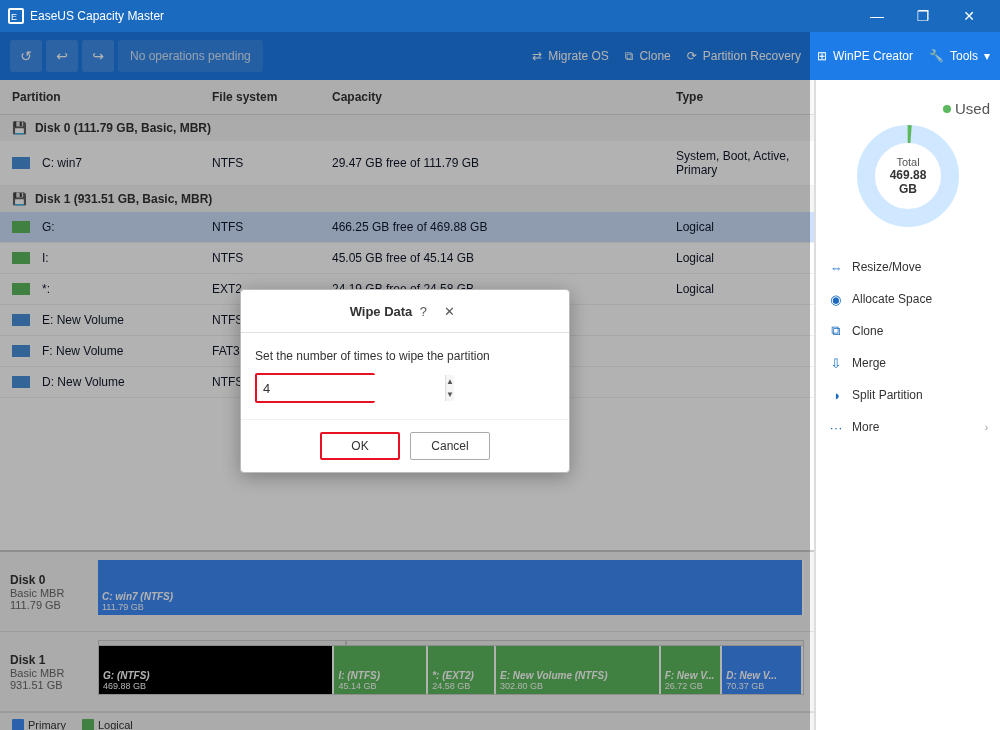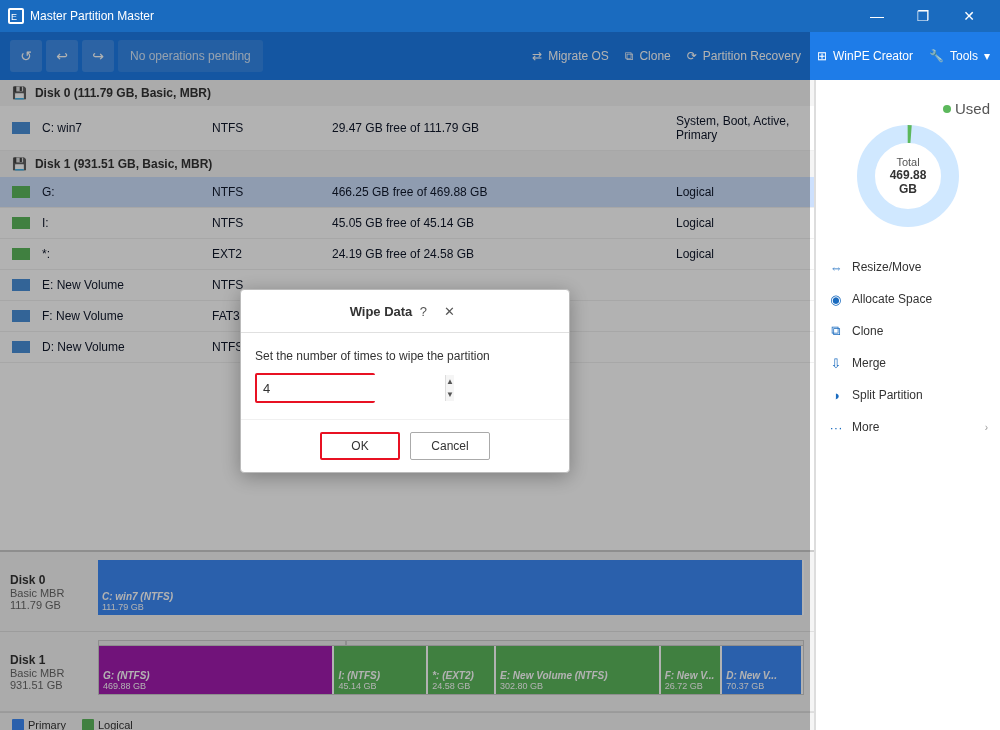"Master Partition Master" span { text: Master Partition -> EaseUS Capacity }
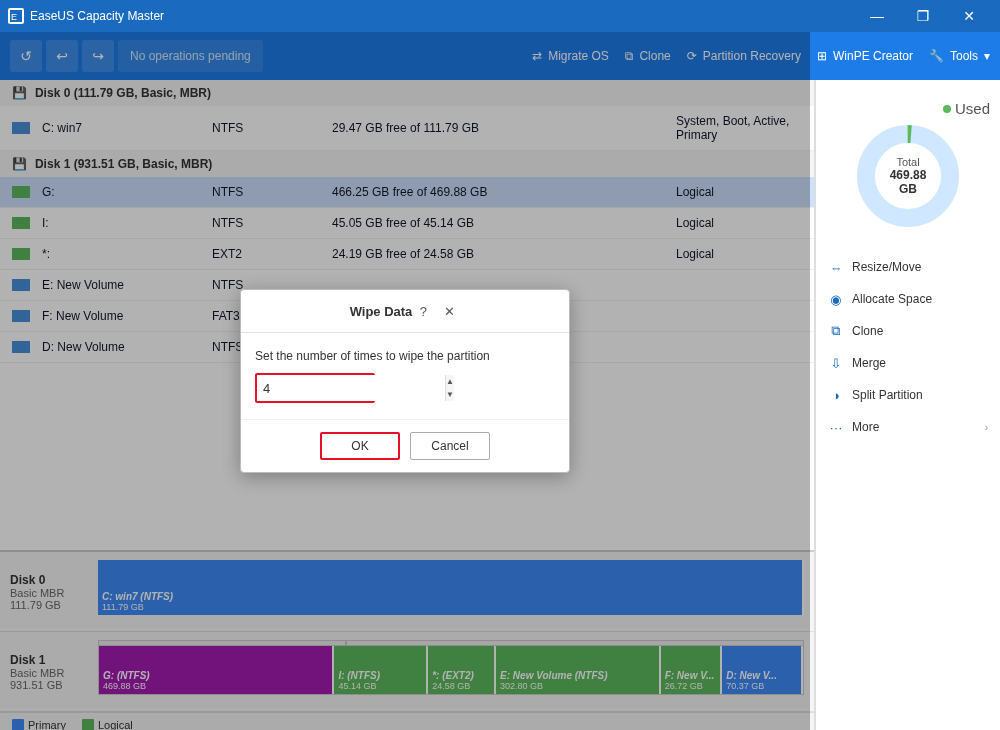"Partition" div.table-header { html: none -> <div> <div>Partition</div> <div>File system</div> <div>Capacity</div> <div>Type</div> </div> }
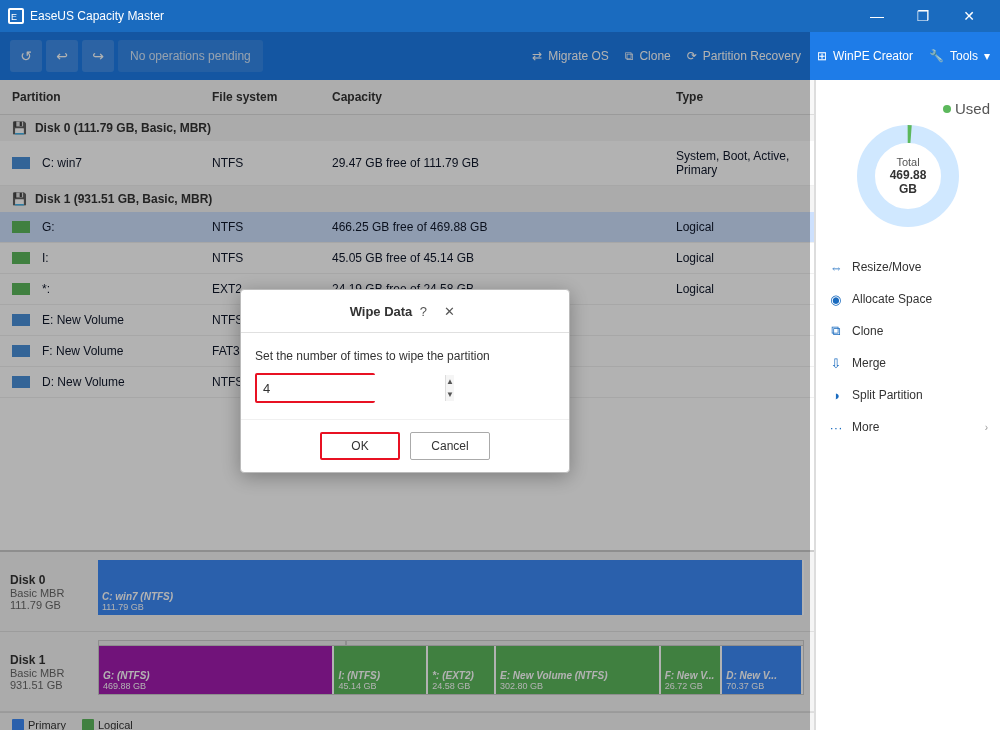"G: (NTFS)" div.seg { background: #a21caf -> #000000 }
